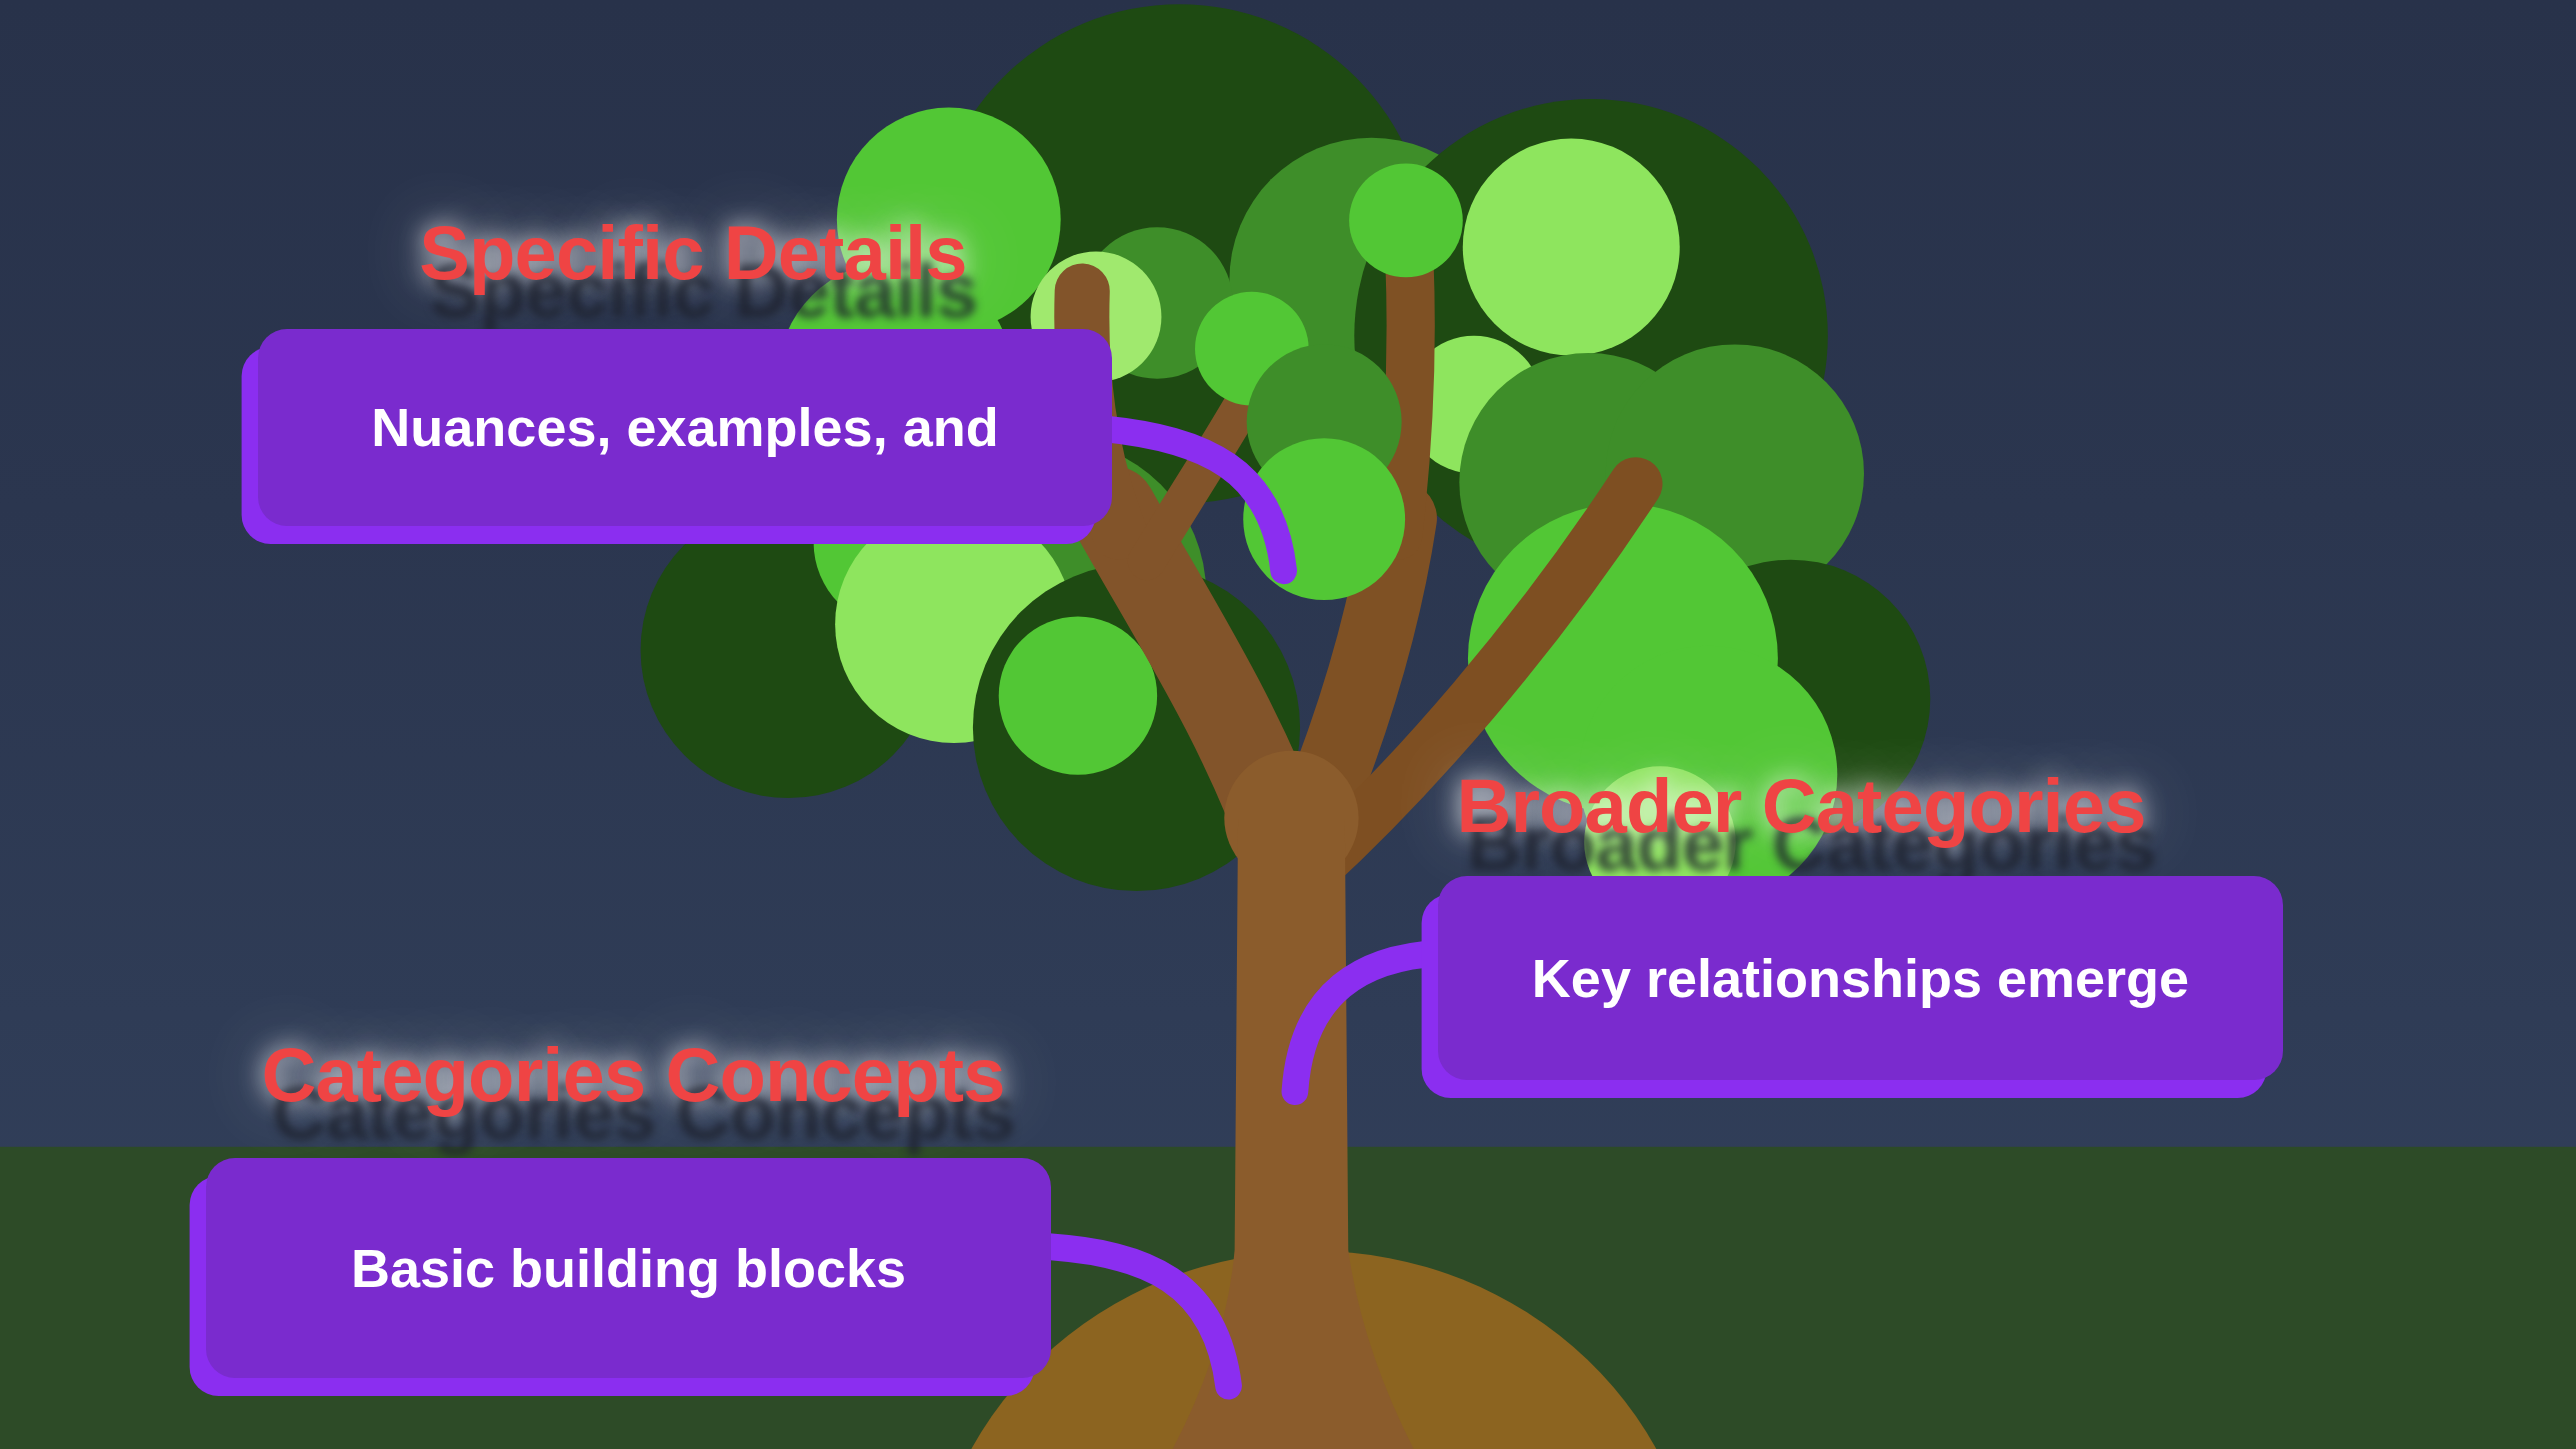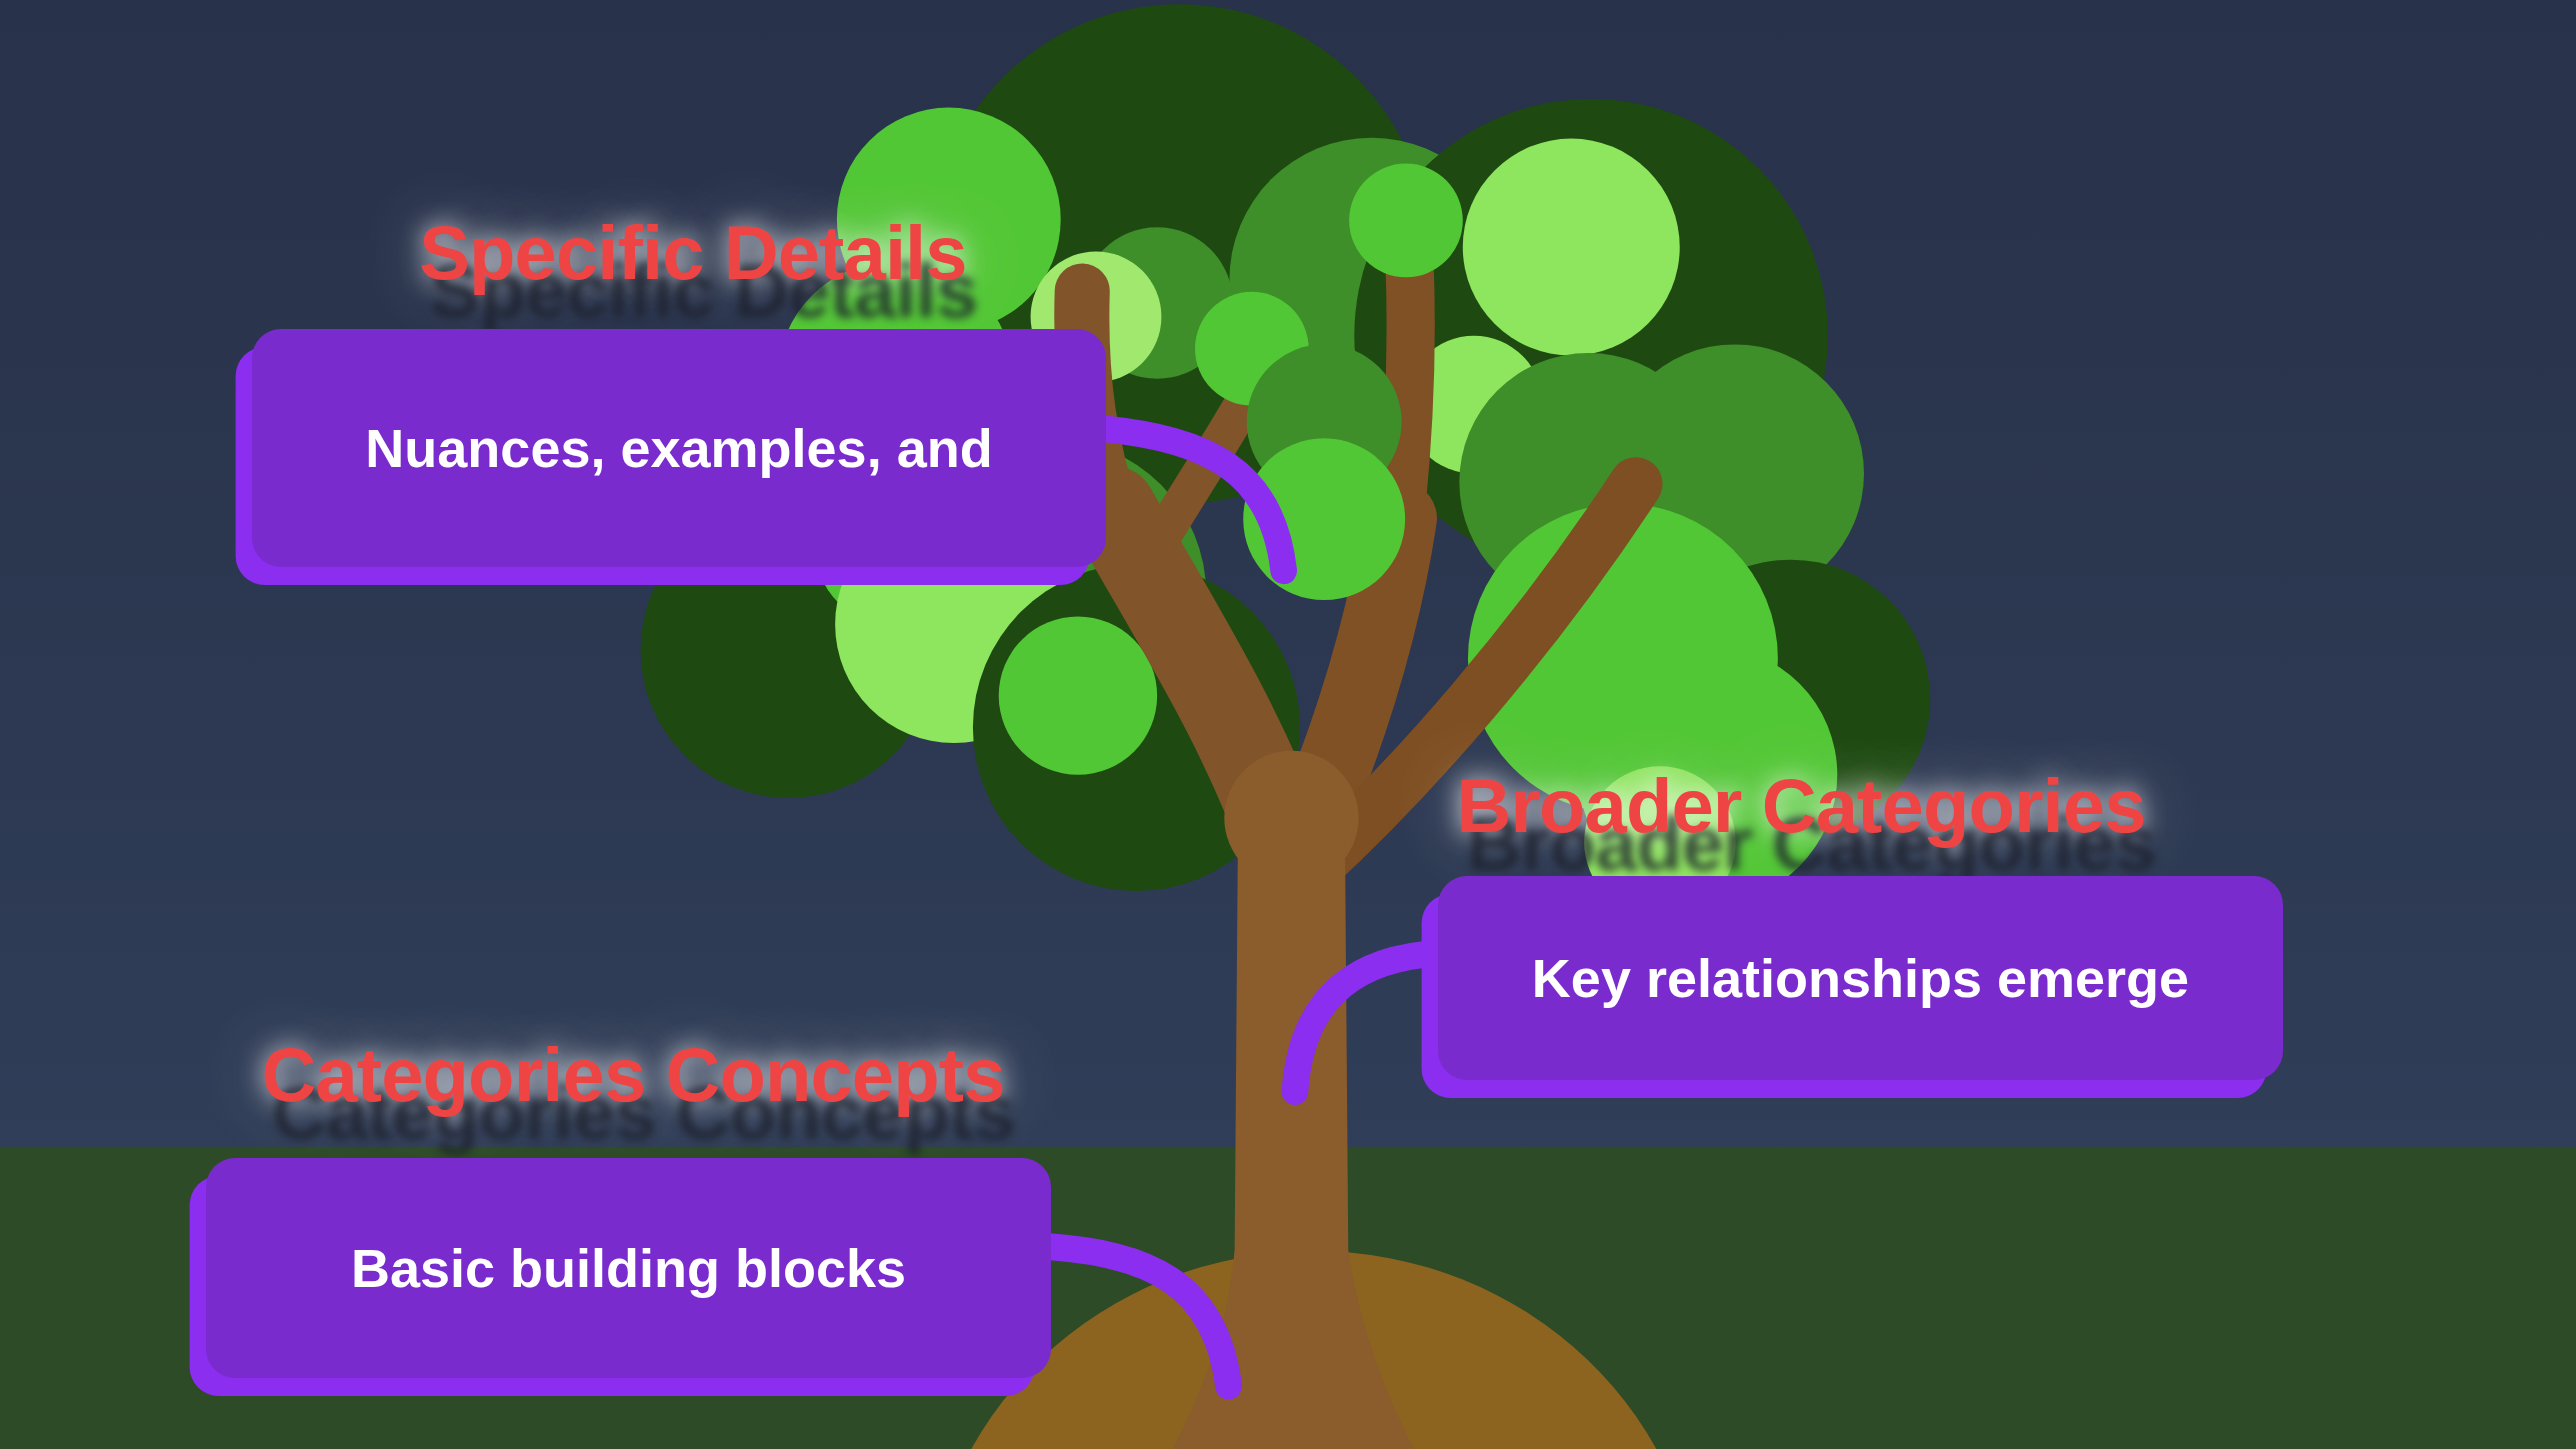"Nuances, examples, and" div.callout-box { height: 238px -> 197px; left: 252px -> 258px }
